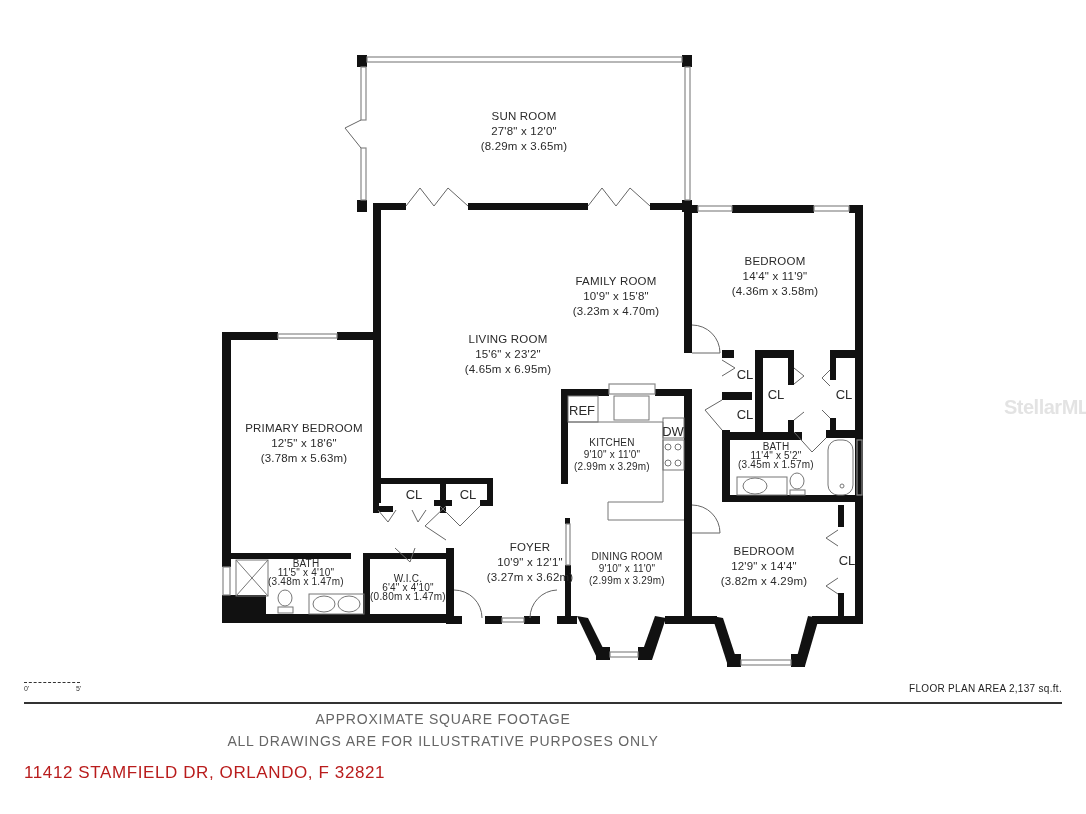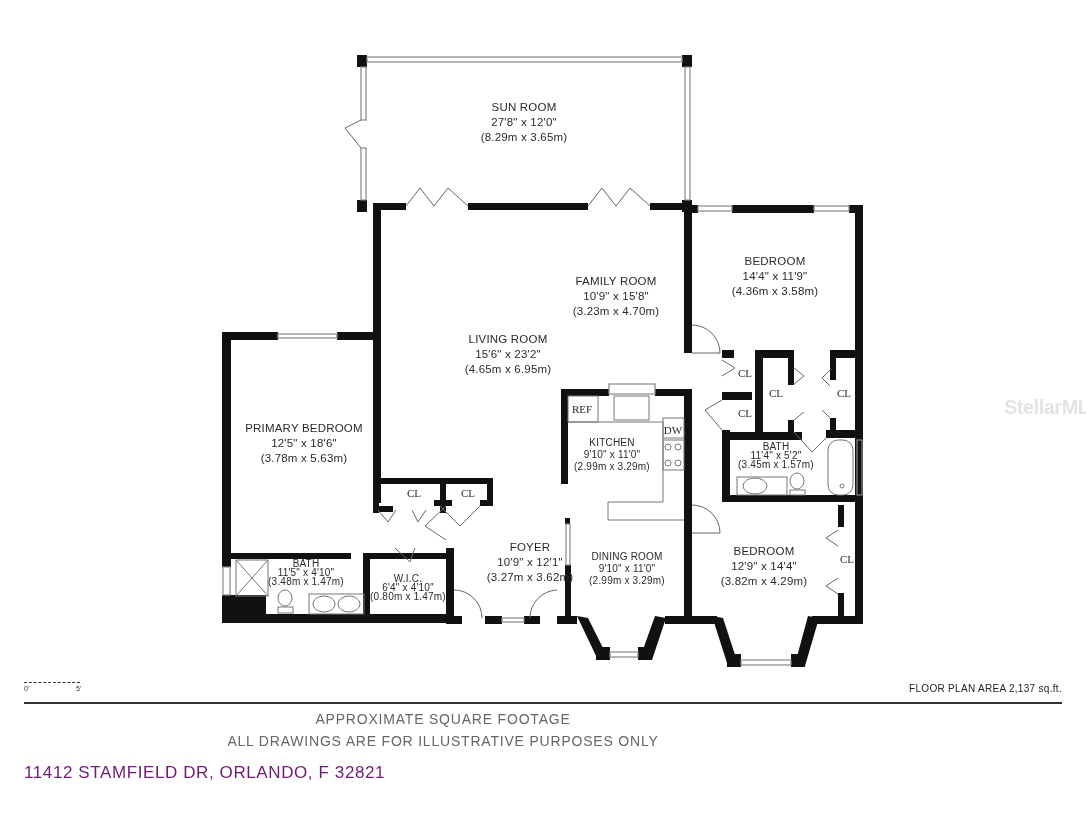"SUN ROOM" div.room-label { top: 100px -> 109px }
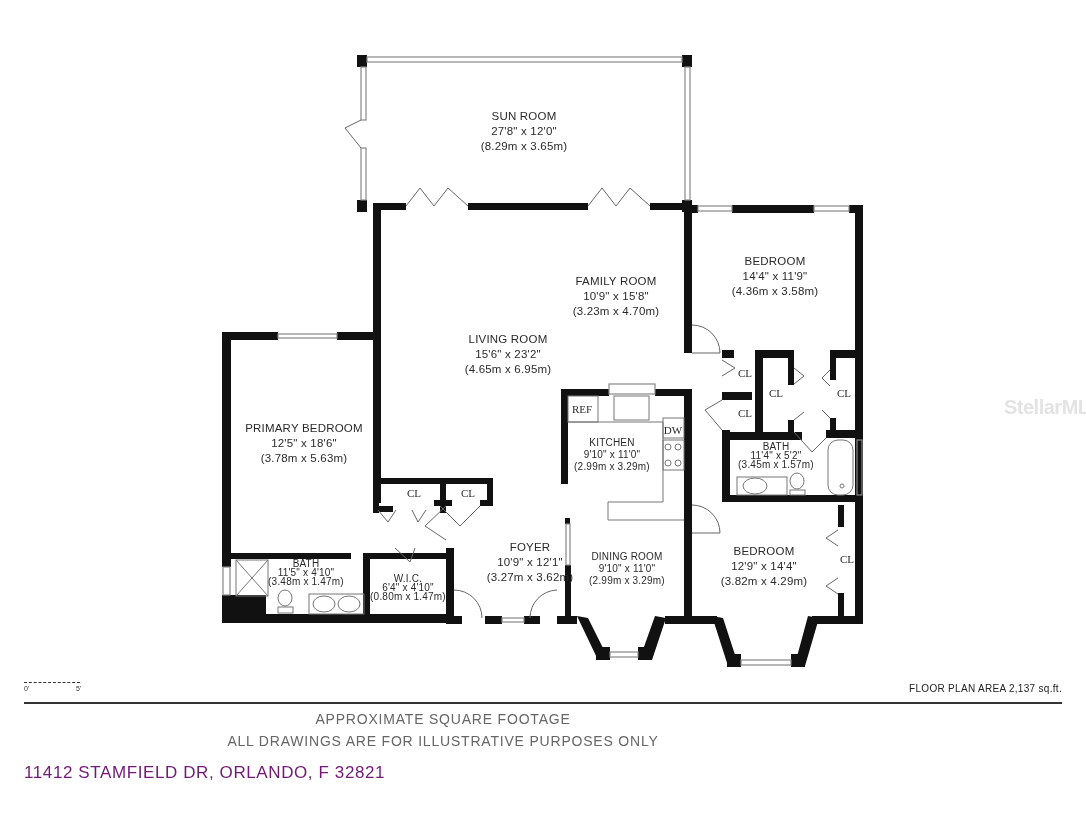"CL" .fixture-label { font-family: Liberation Serif, serif -> none; font-size: 11px -> 13px }
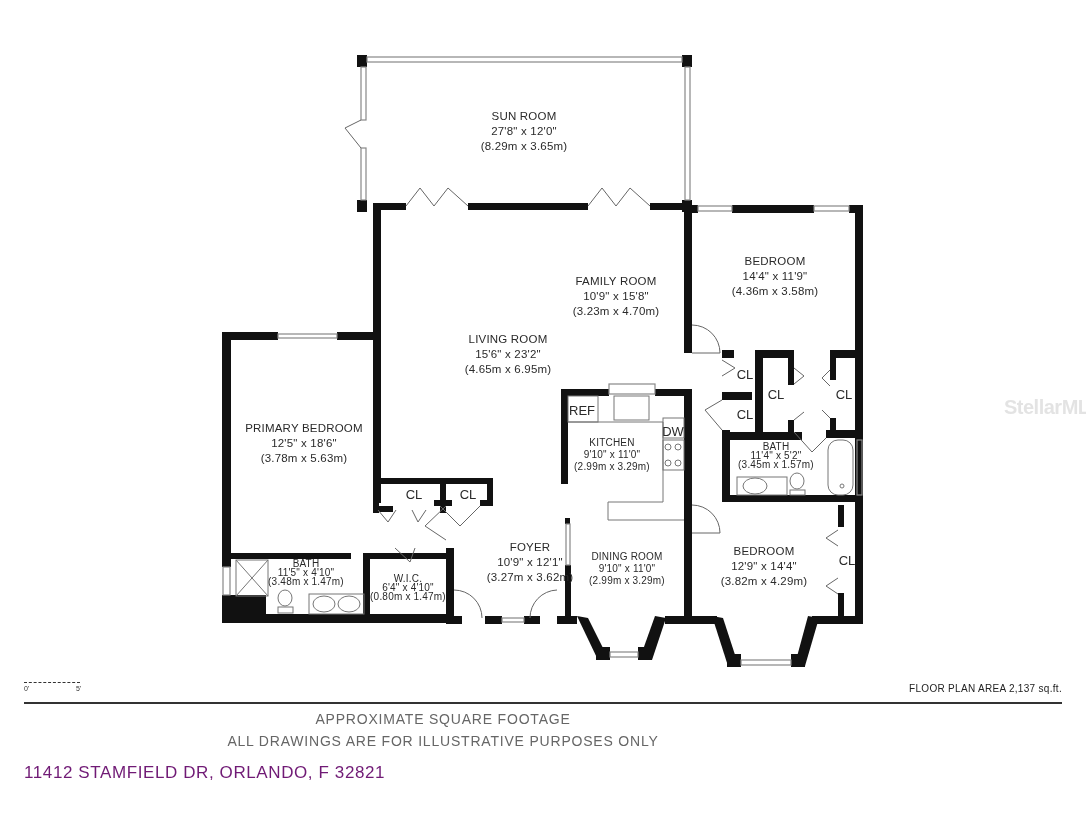"11412 STAMFIELD DR, ORLANDO, F" .address { color: #701a75 -> #b91c1c }
